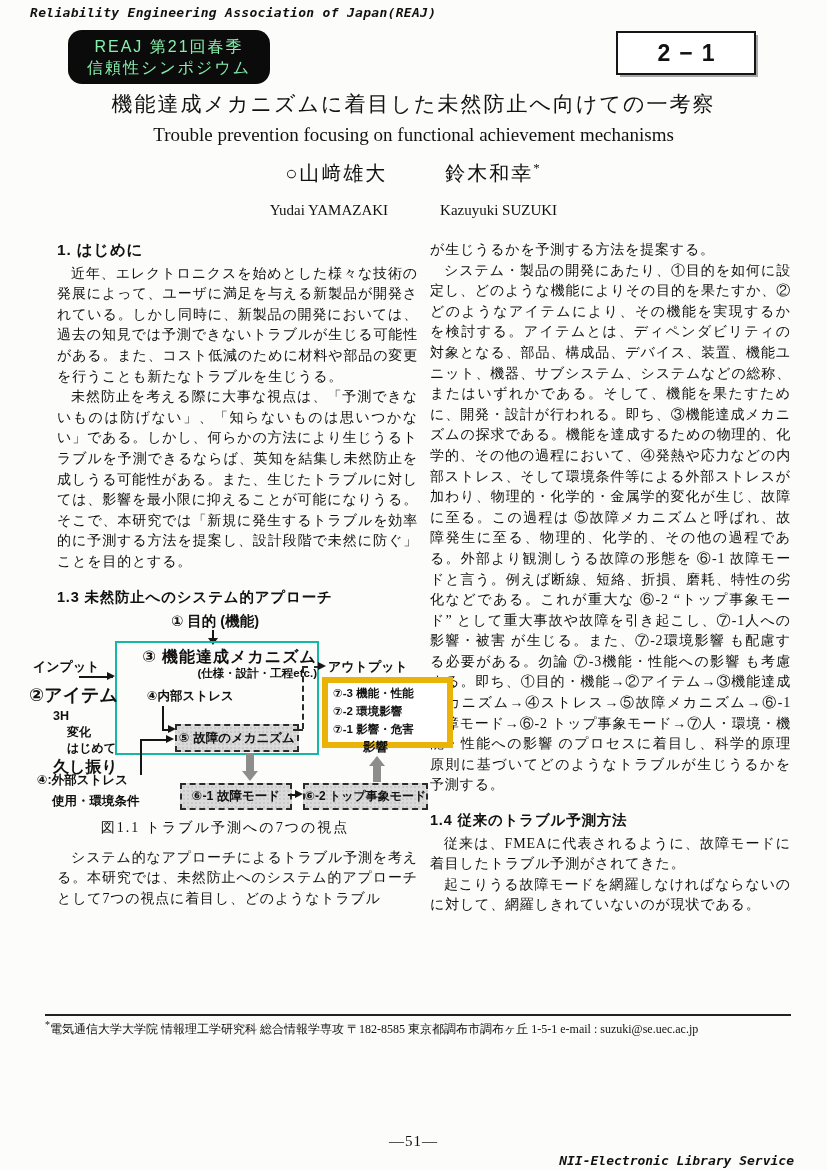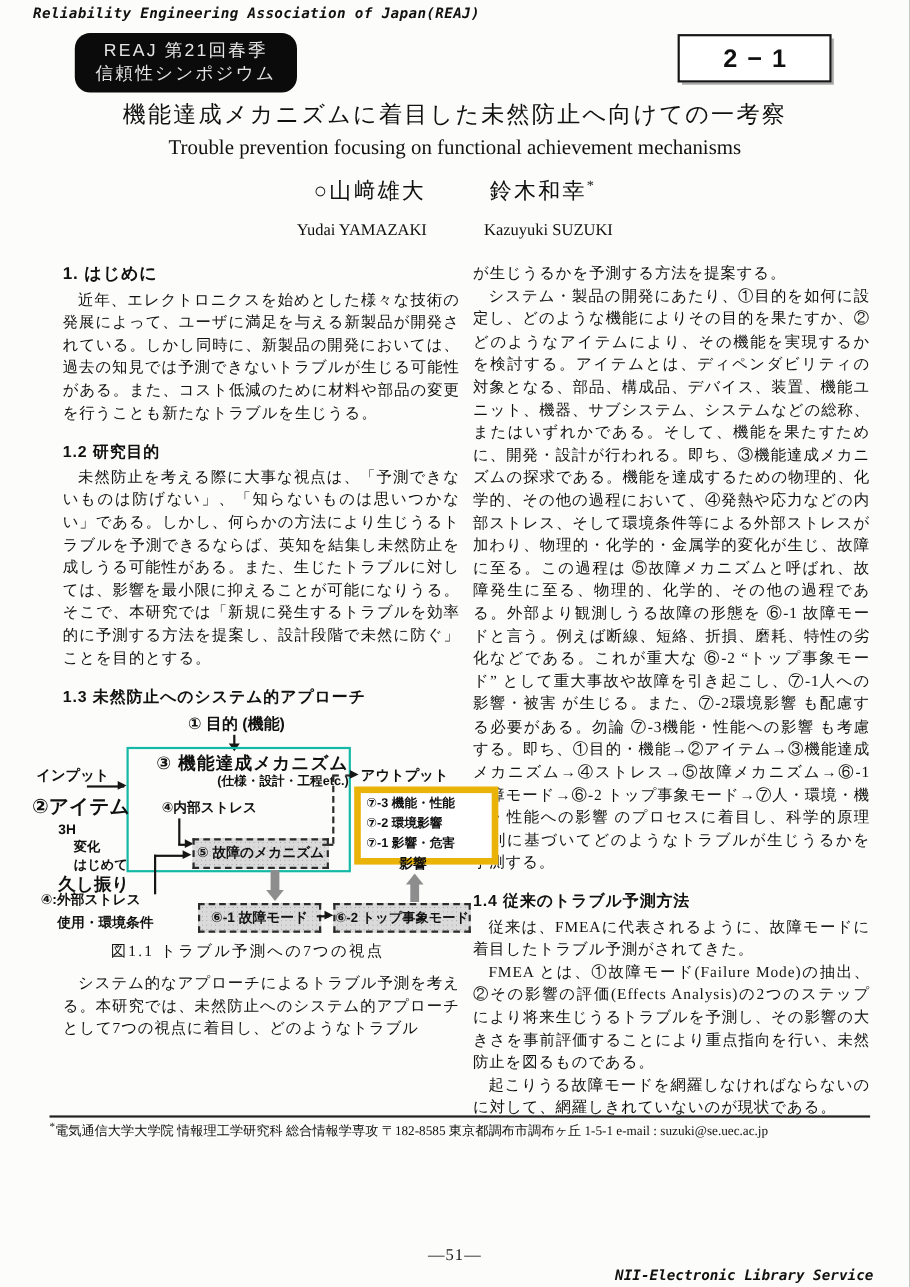"REAJ 第21回春季" .badge { color: #e5e5e5 -> #86efac }
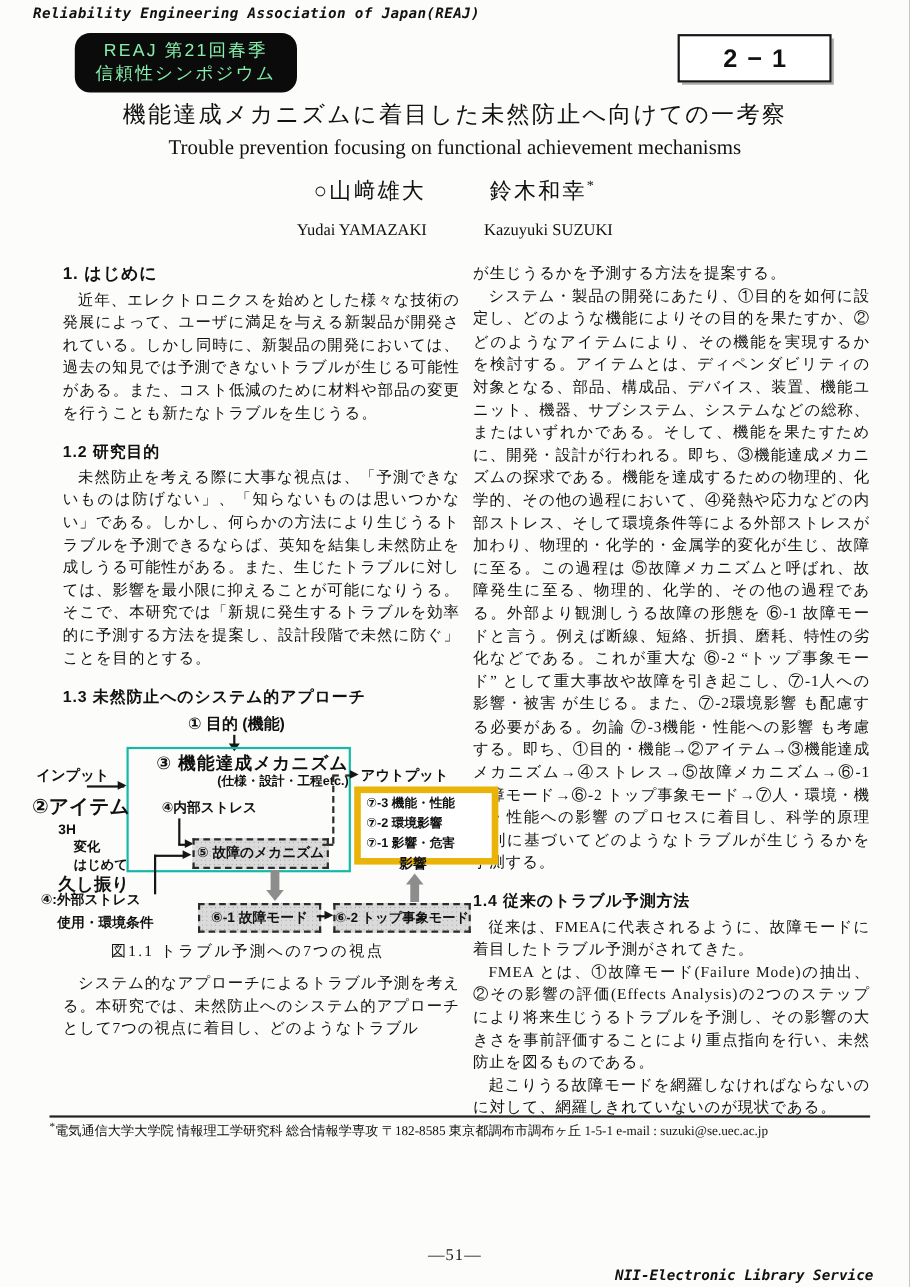"1.2 研究目的" h4.sp { html: <h4>1.2 研究目的</h4> -> none }
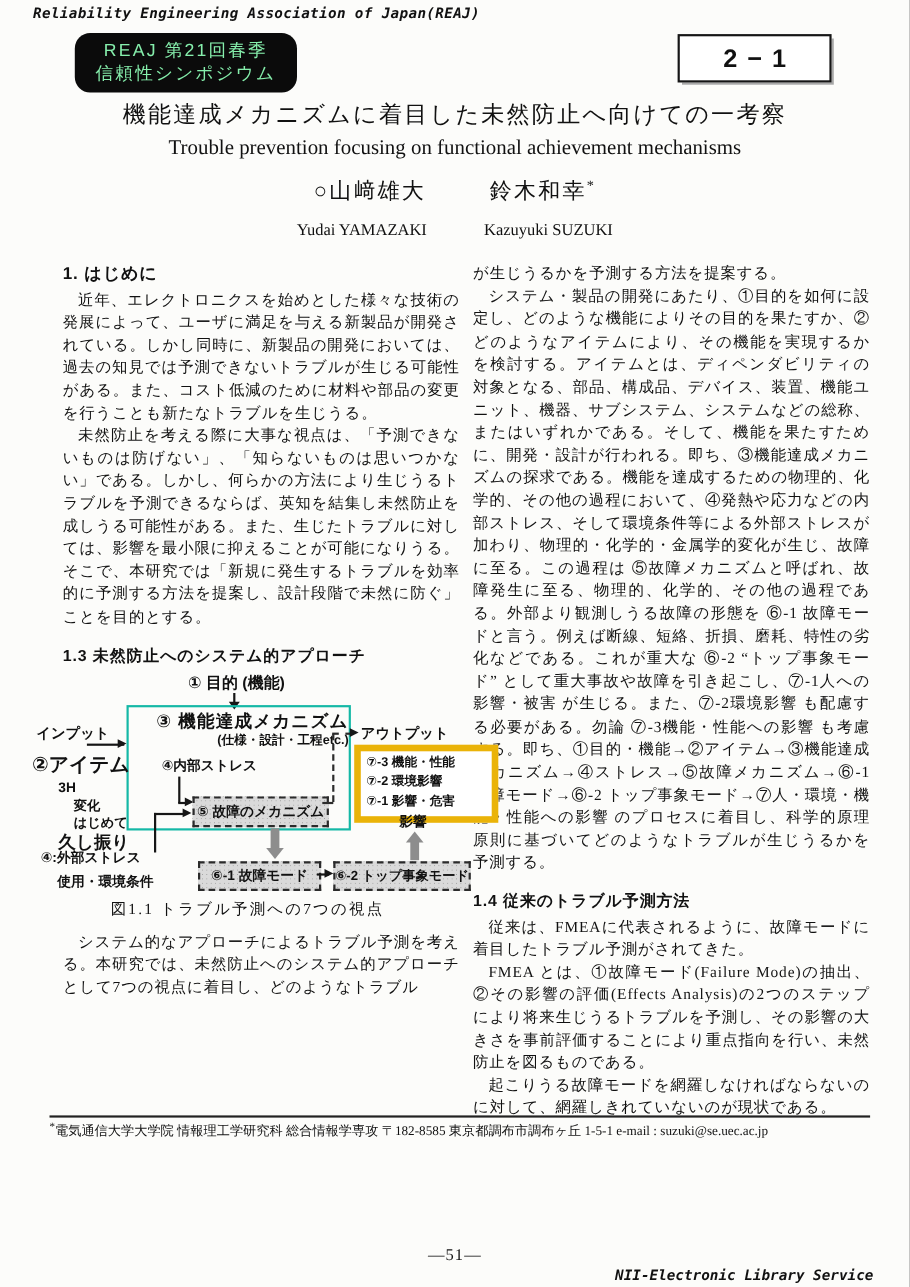"FMEA とは、①故障モード(Failure" p { html: <p>FMEA とは、①故障モード(Failure Mode)の抽出、②その影響の評価(Effects Analysis)の2つのステップにより将来生じうるトラブルを予測し、その影響の大きさを事前評価することにより重点指向を行い、未然防止を図るものである。</p> -> none }
